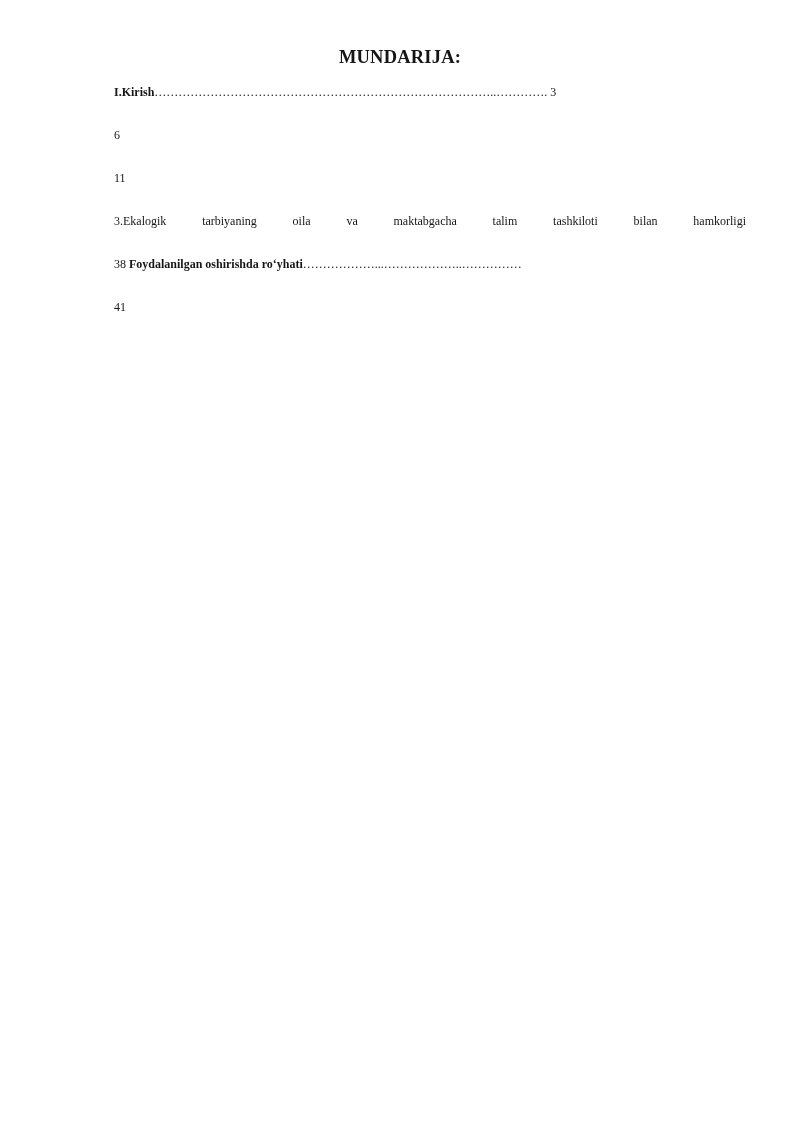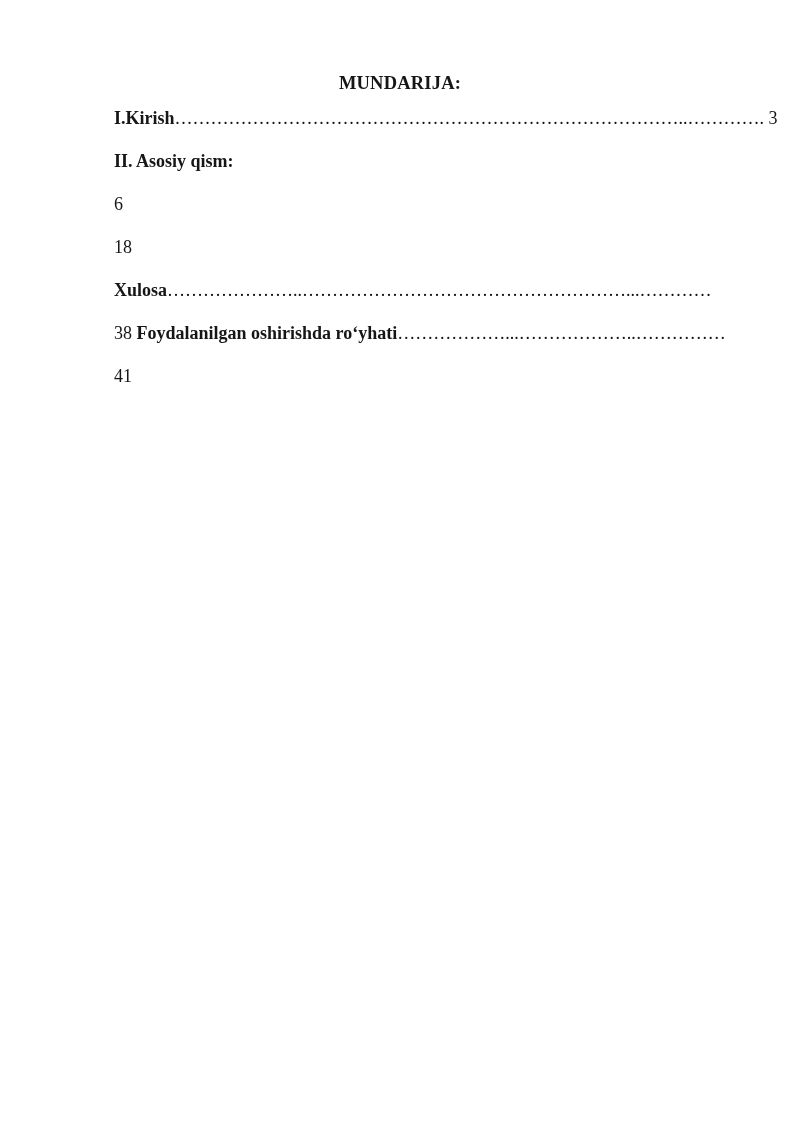"MUNDARIJA:" .doc-title { padding-top: 70px -> 44px }
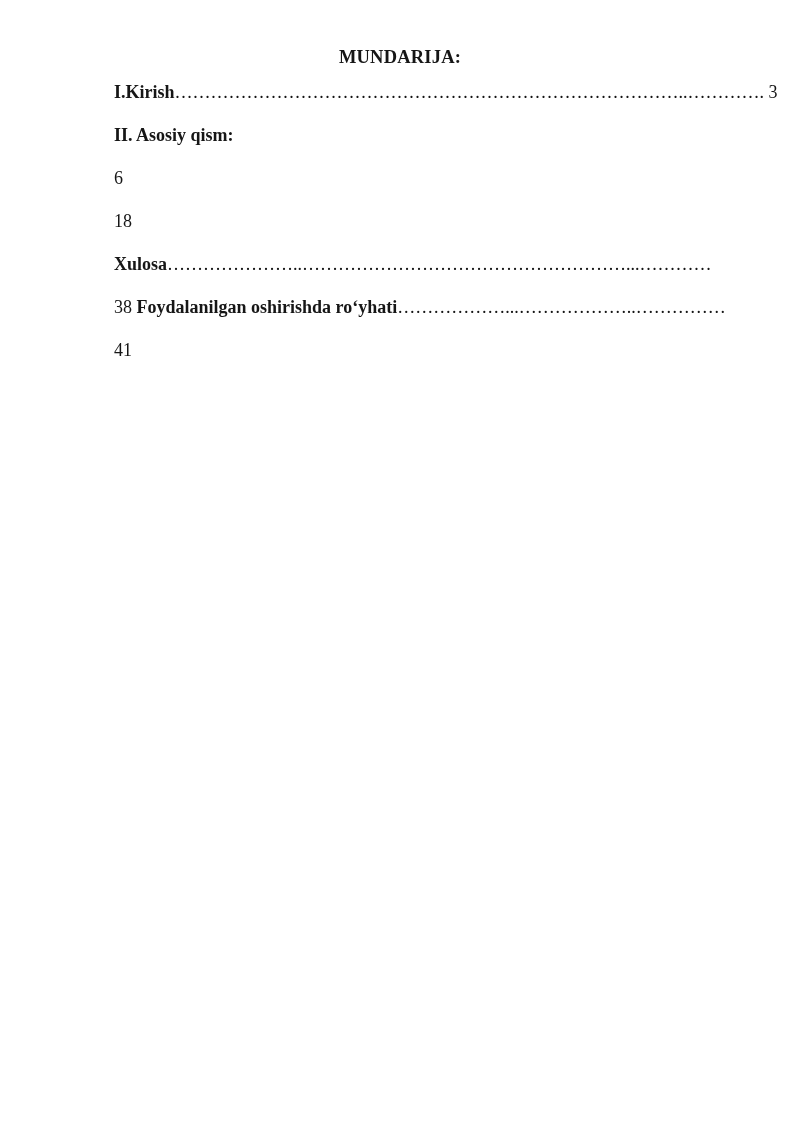"I.Kirish…………………………………………………………………………..……" .toc { font-size: 18px -> 12px }
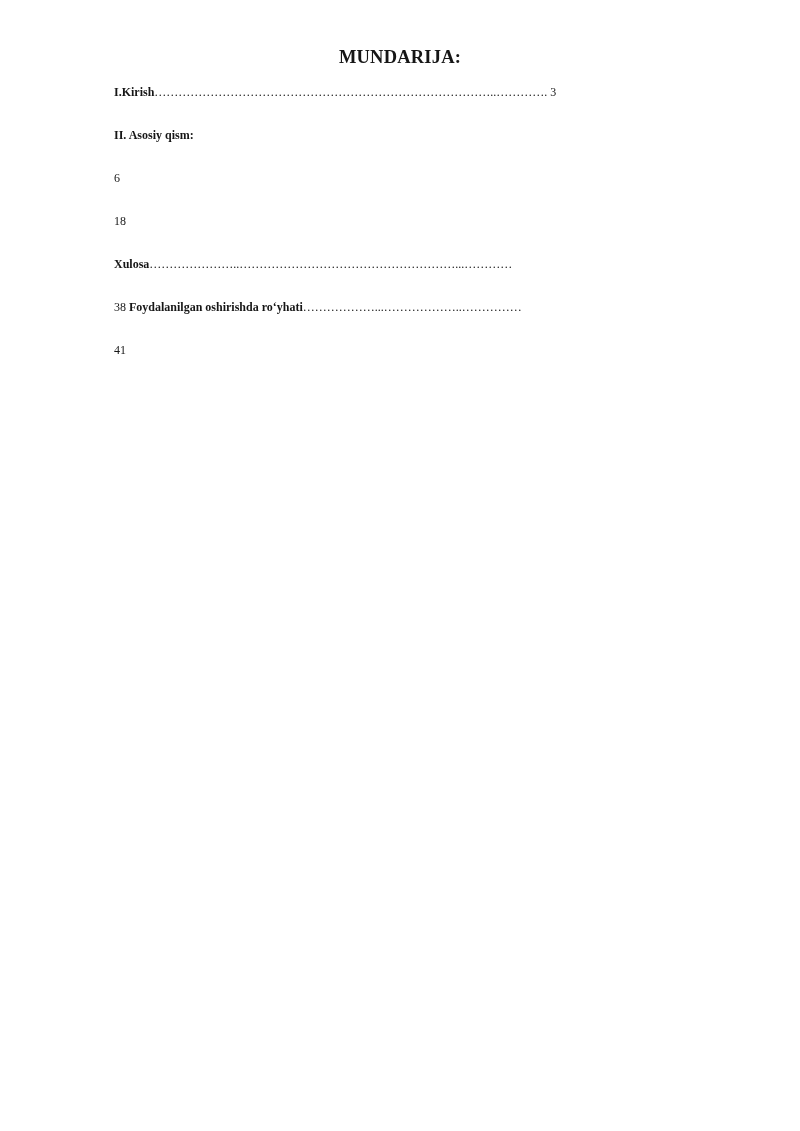"II. Asosiy qism:" div.line { html: <div>II. Asosiy qism:</div> -> none }
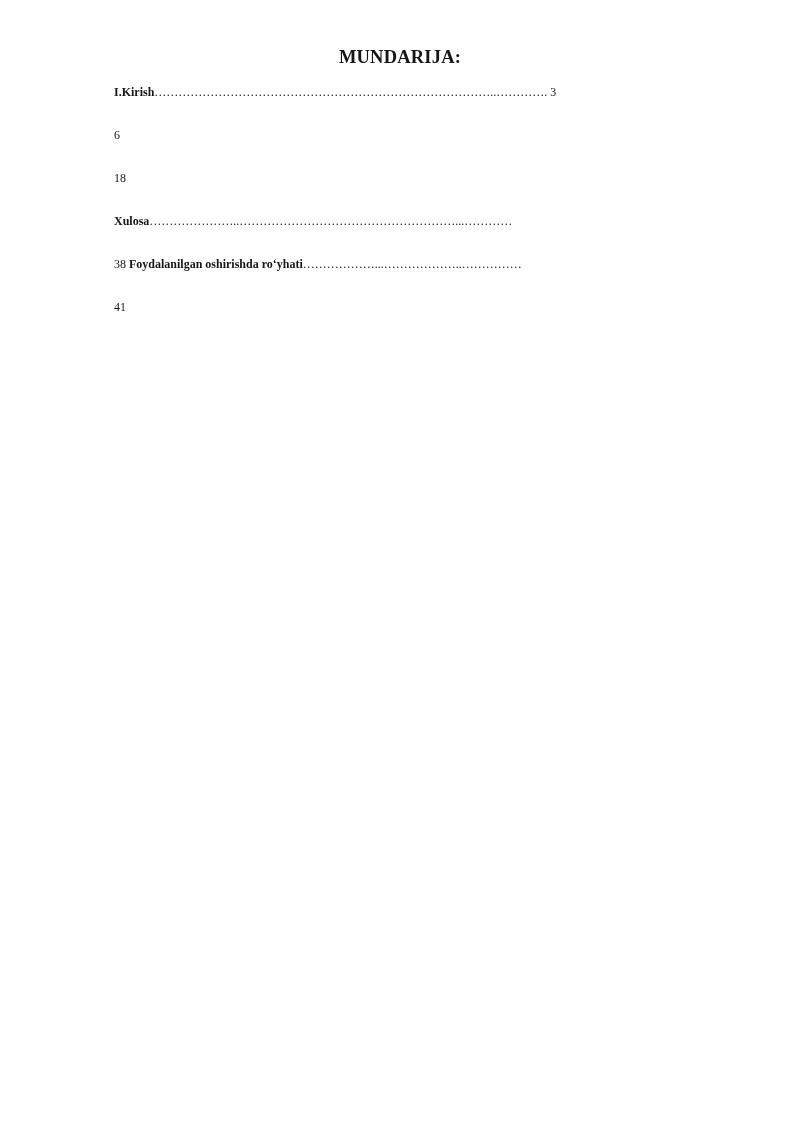"18" div.line { text: 18 -> 11 }
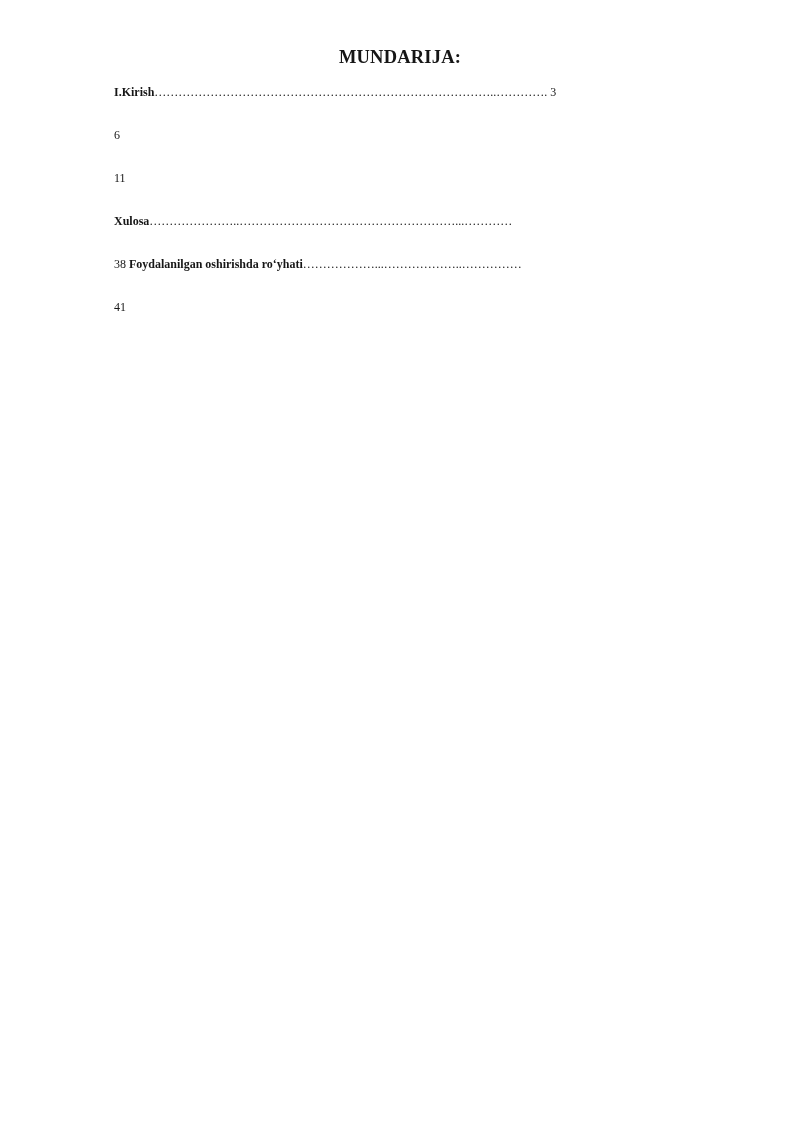"3.Ekalogik tarbiyaning oila va" div.line { html: none -> <div>3.Ekalogik tarbiyaning oila va maktabgacha talim tashkiloti bilan hamkorligi</div> }
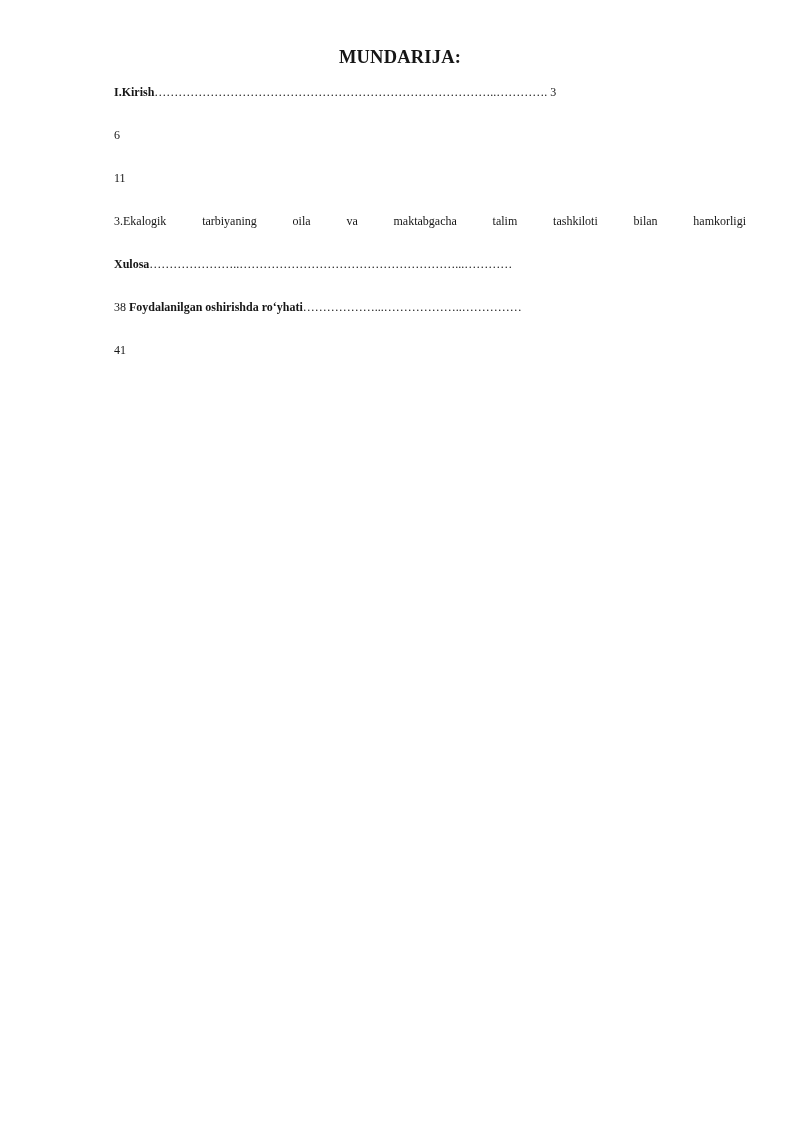"Xulosa…………………..………………………………………………...…………" div.line { html: <div><span>Xulosa</span><span>…………………..………………………………………………...…………</span></div> -> none }
